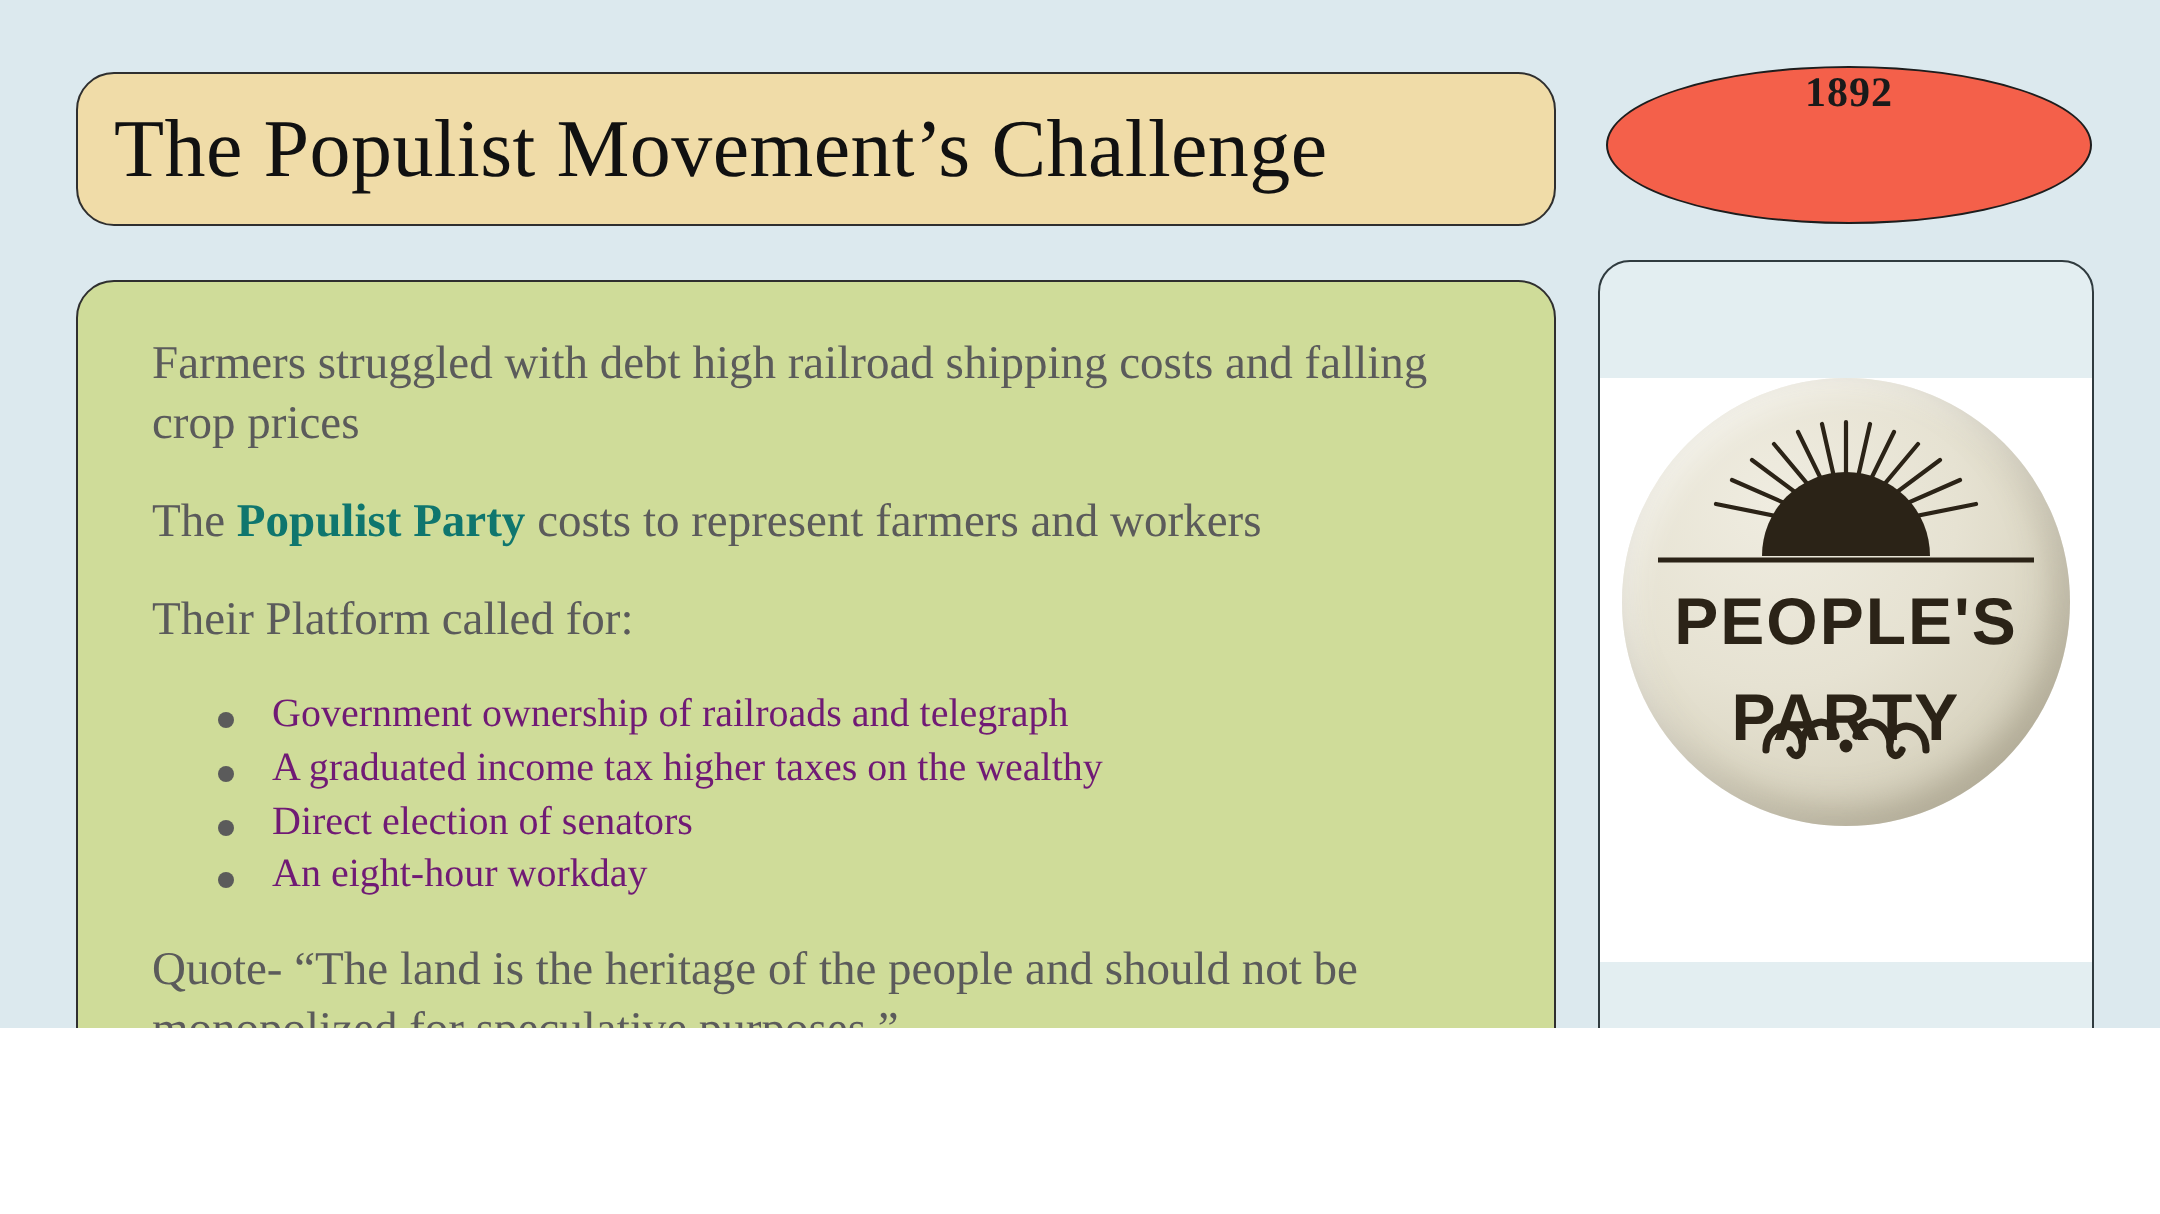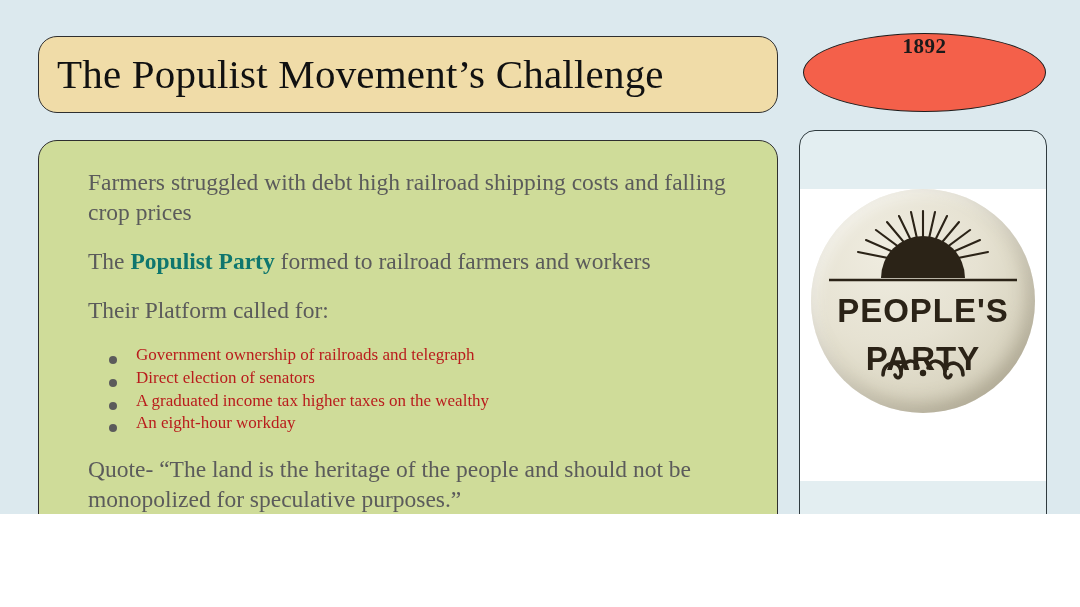"Farmers struggled with debt high" .para { margin: 0 0 19px 12px -> 0 0 19px 0 }
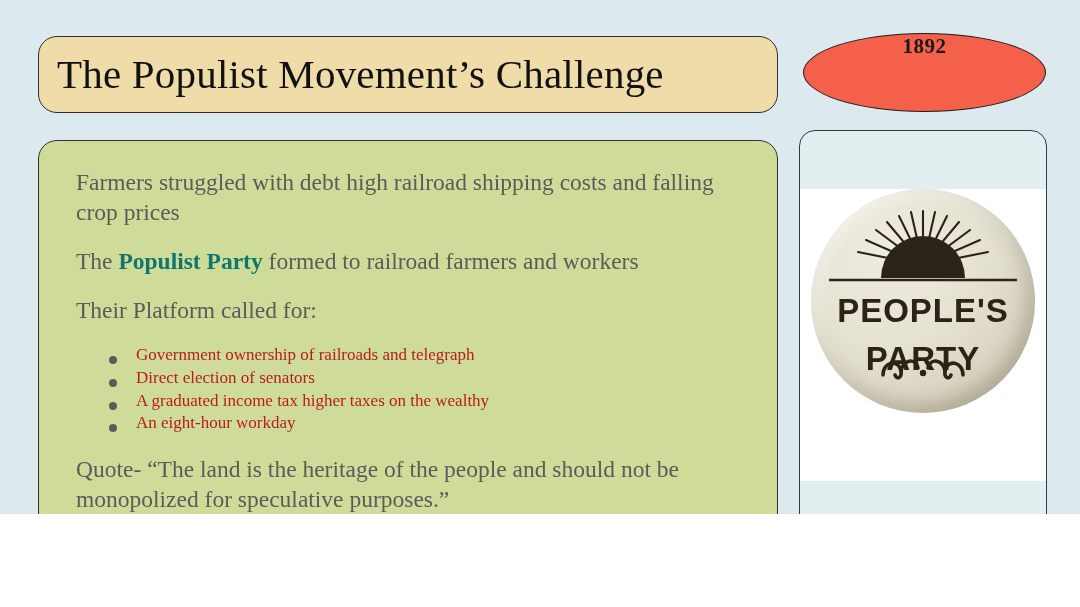"formed to railroad farmers and" span { text: formed to railroad -> costs to represent }
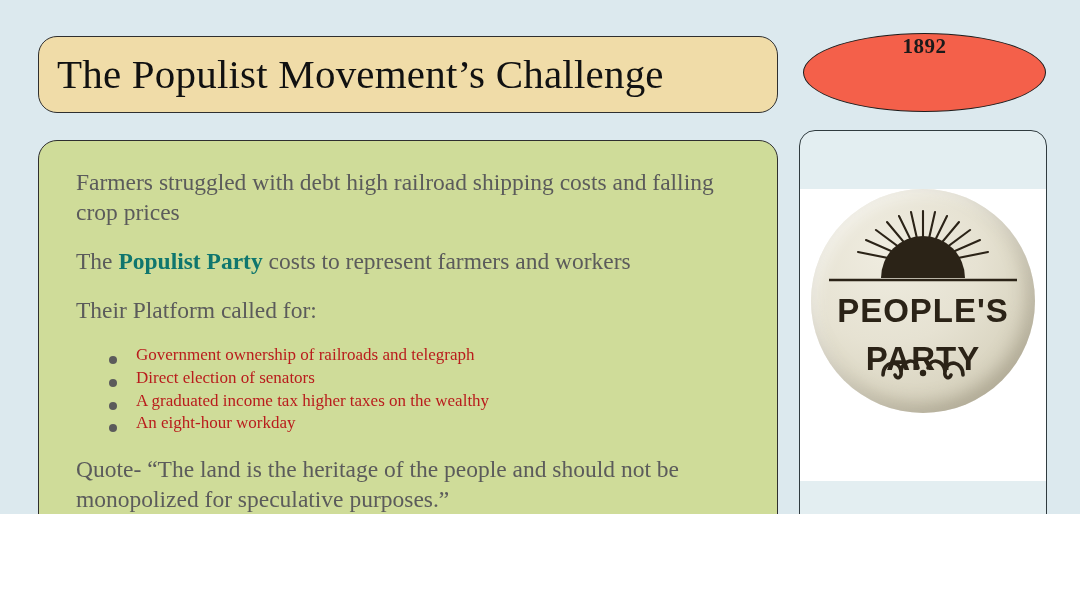"Government ownership of railroads and" #platform-list li { color: #b91c1c -> #701a75; font-size: 17px -> 20px }
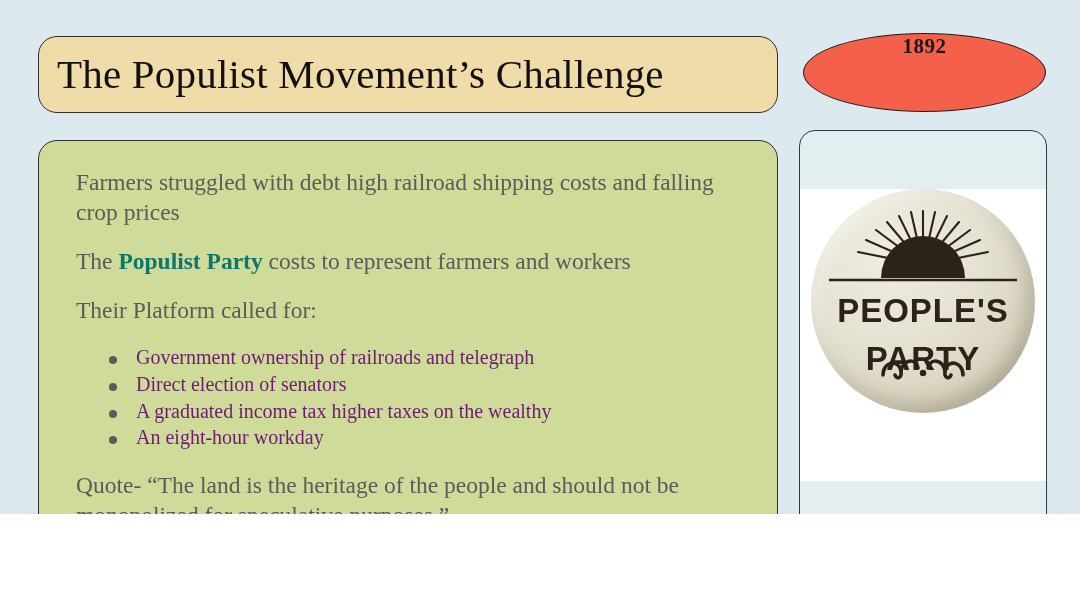"Direct election of senators" li { order: before "A graduated income tax higher" -> after "A graduated income tax higher" }
